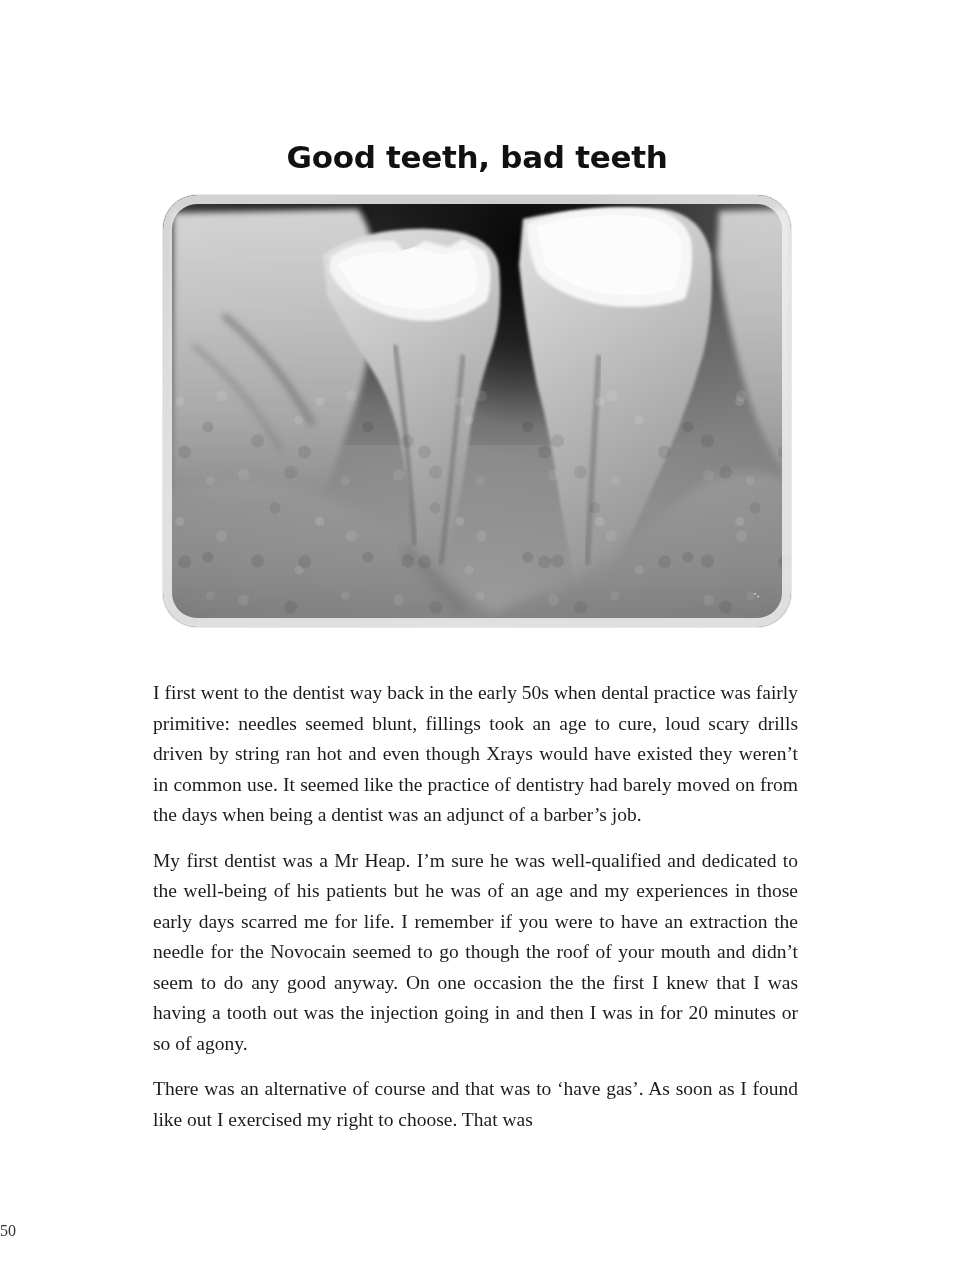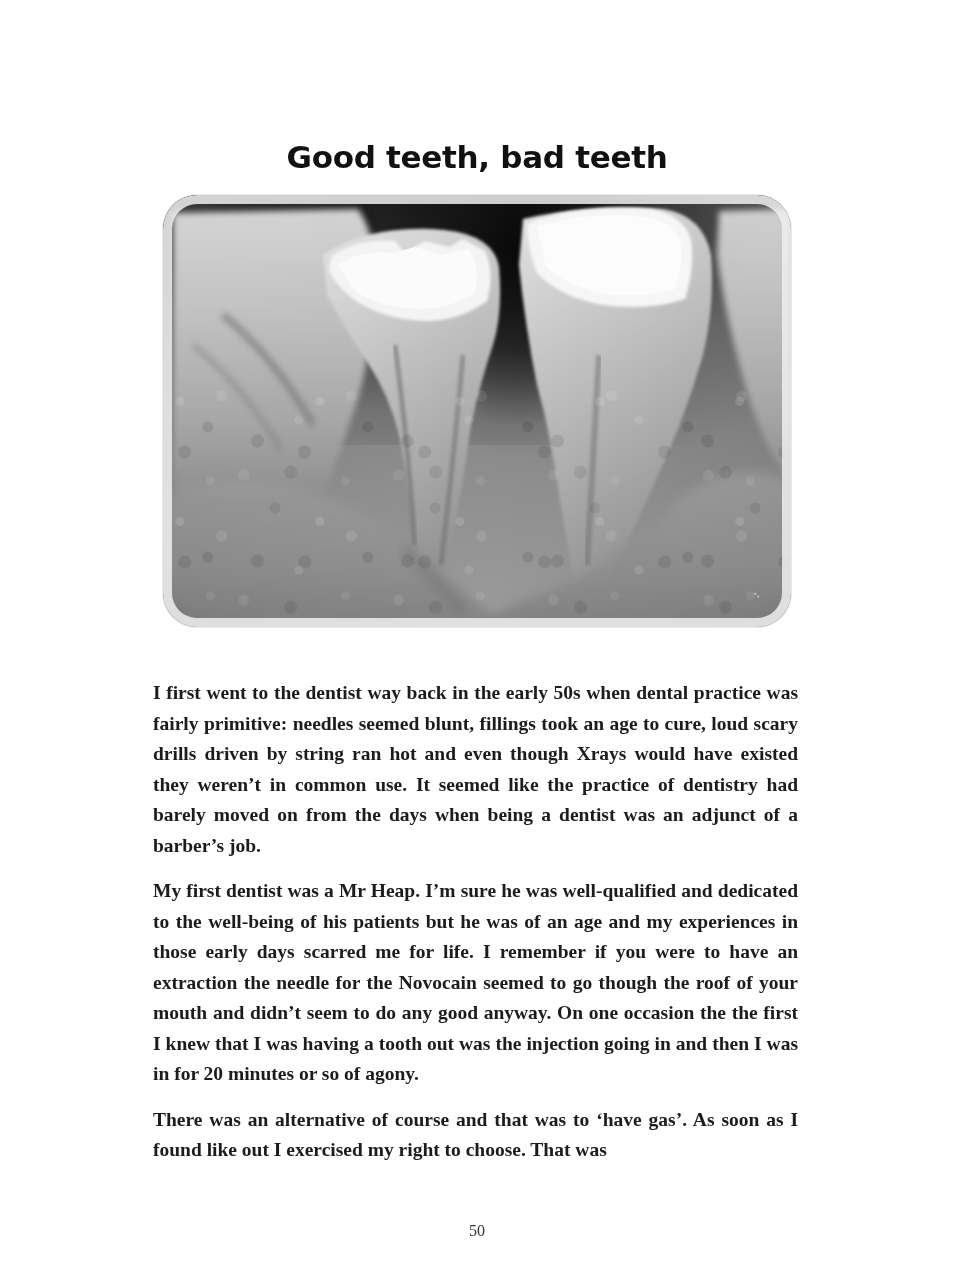"I first went to the" .body-text p { font-weight: bold -> none }
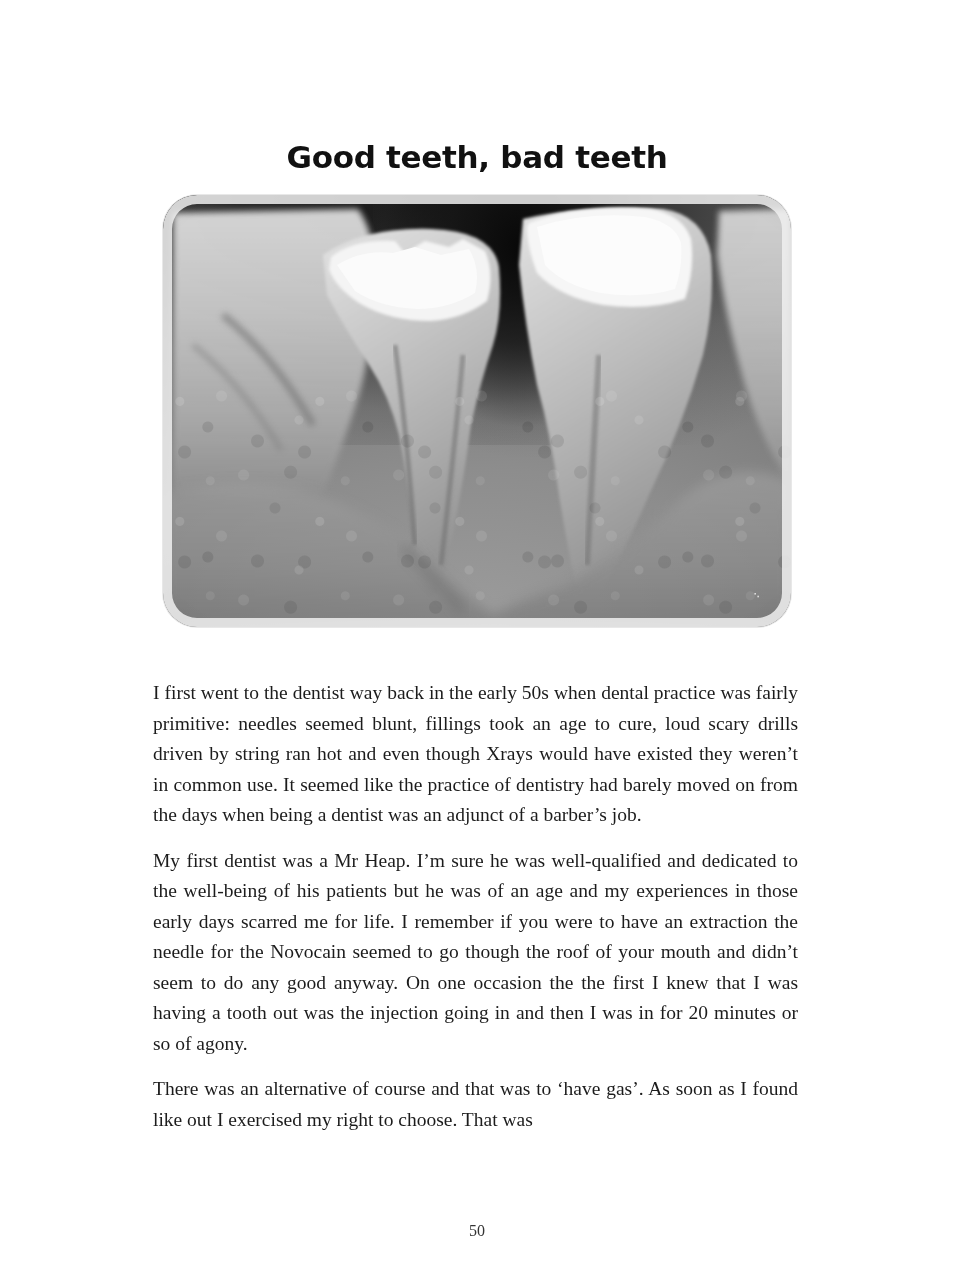"50" .page-number { text-align: center -> left }
